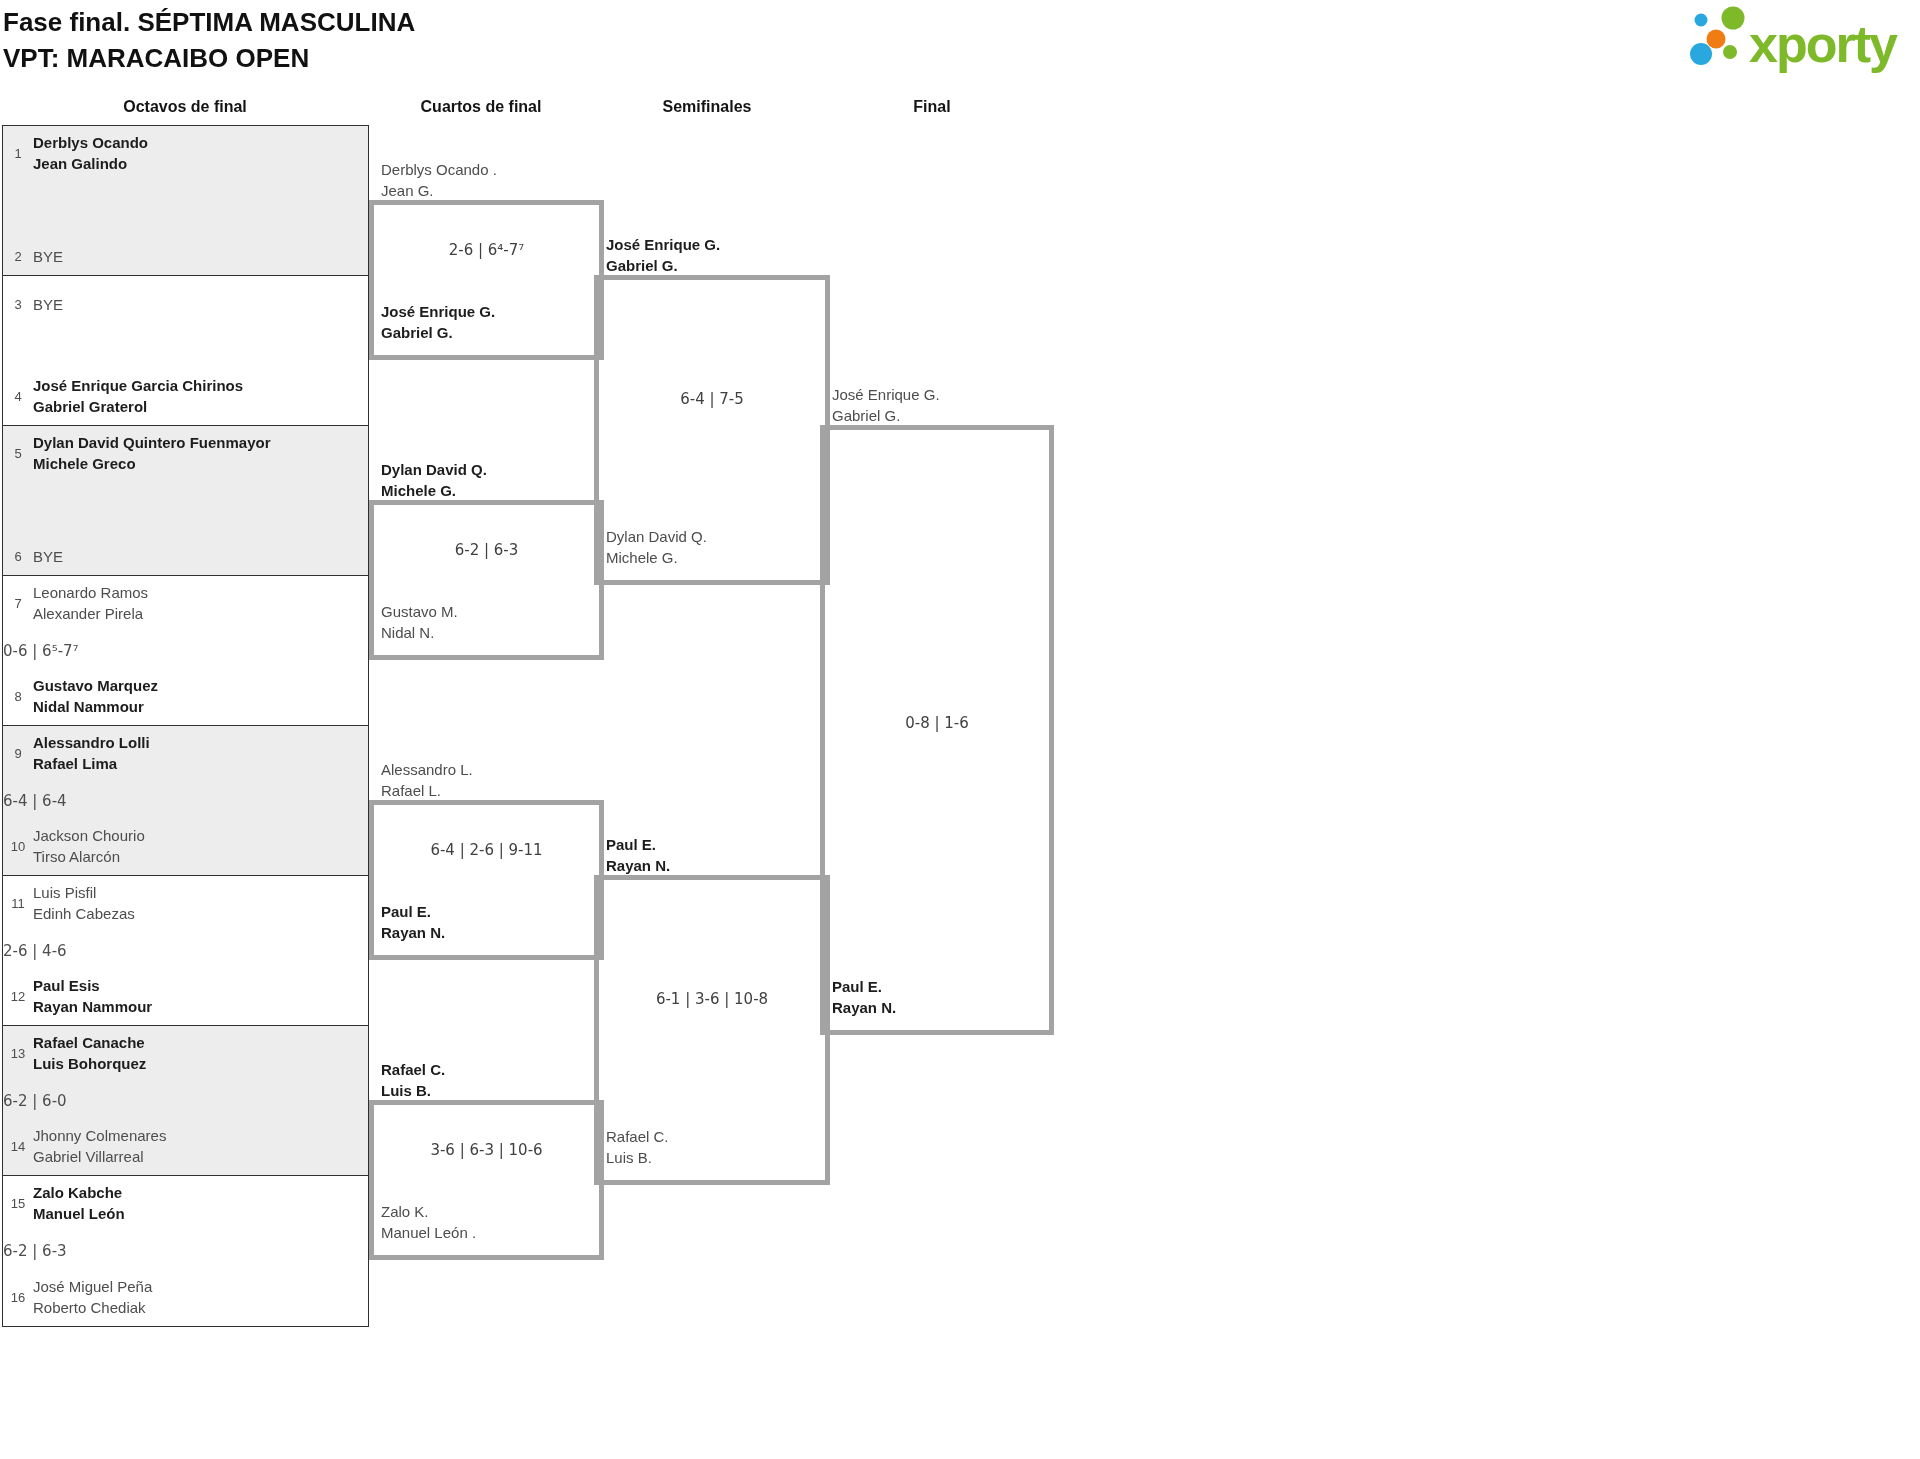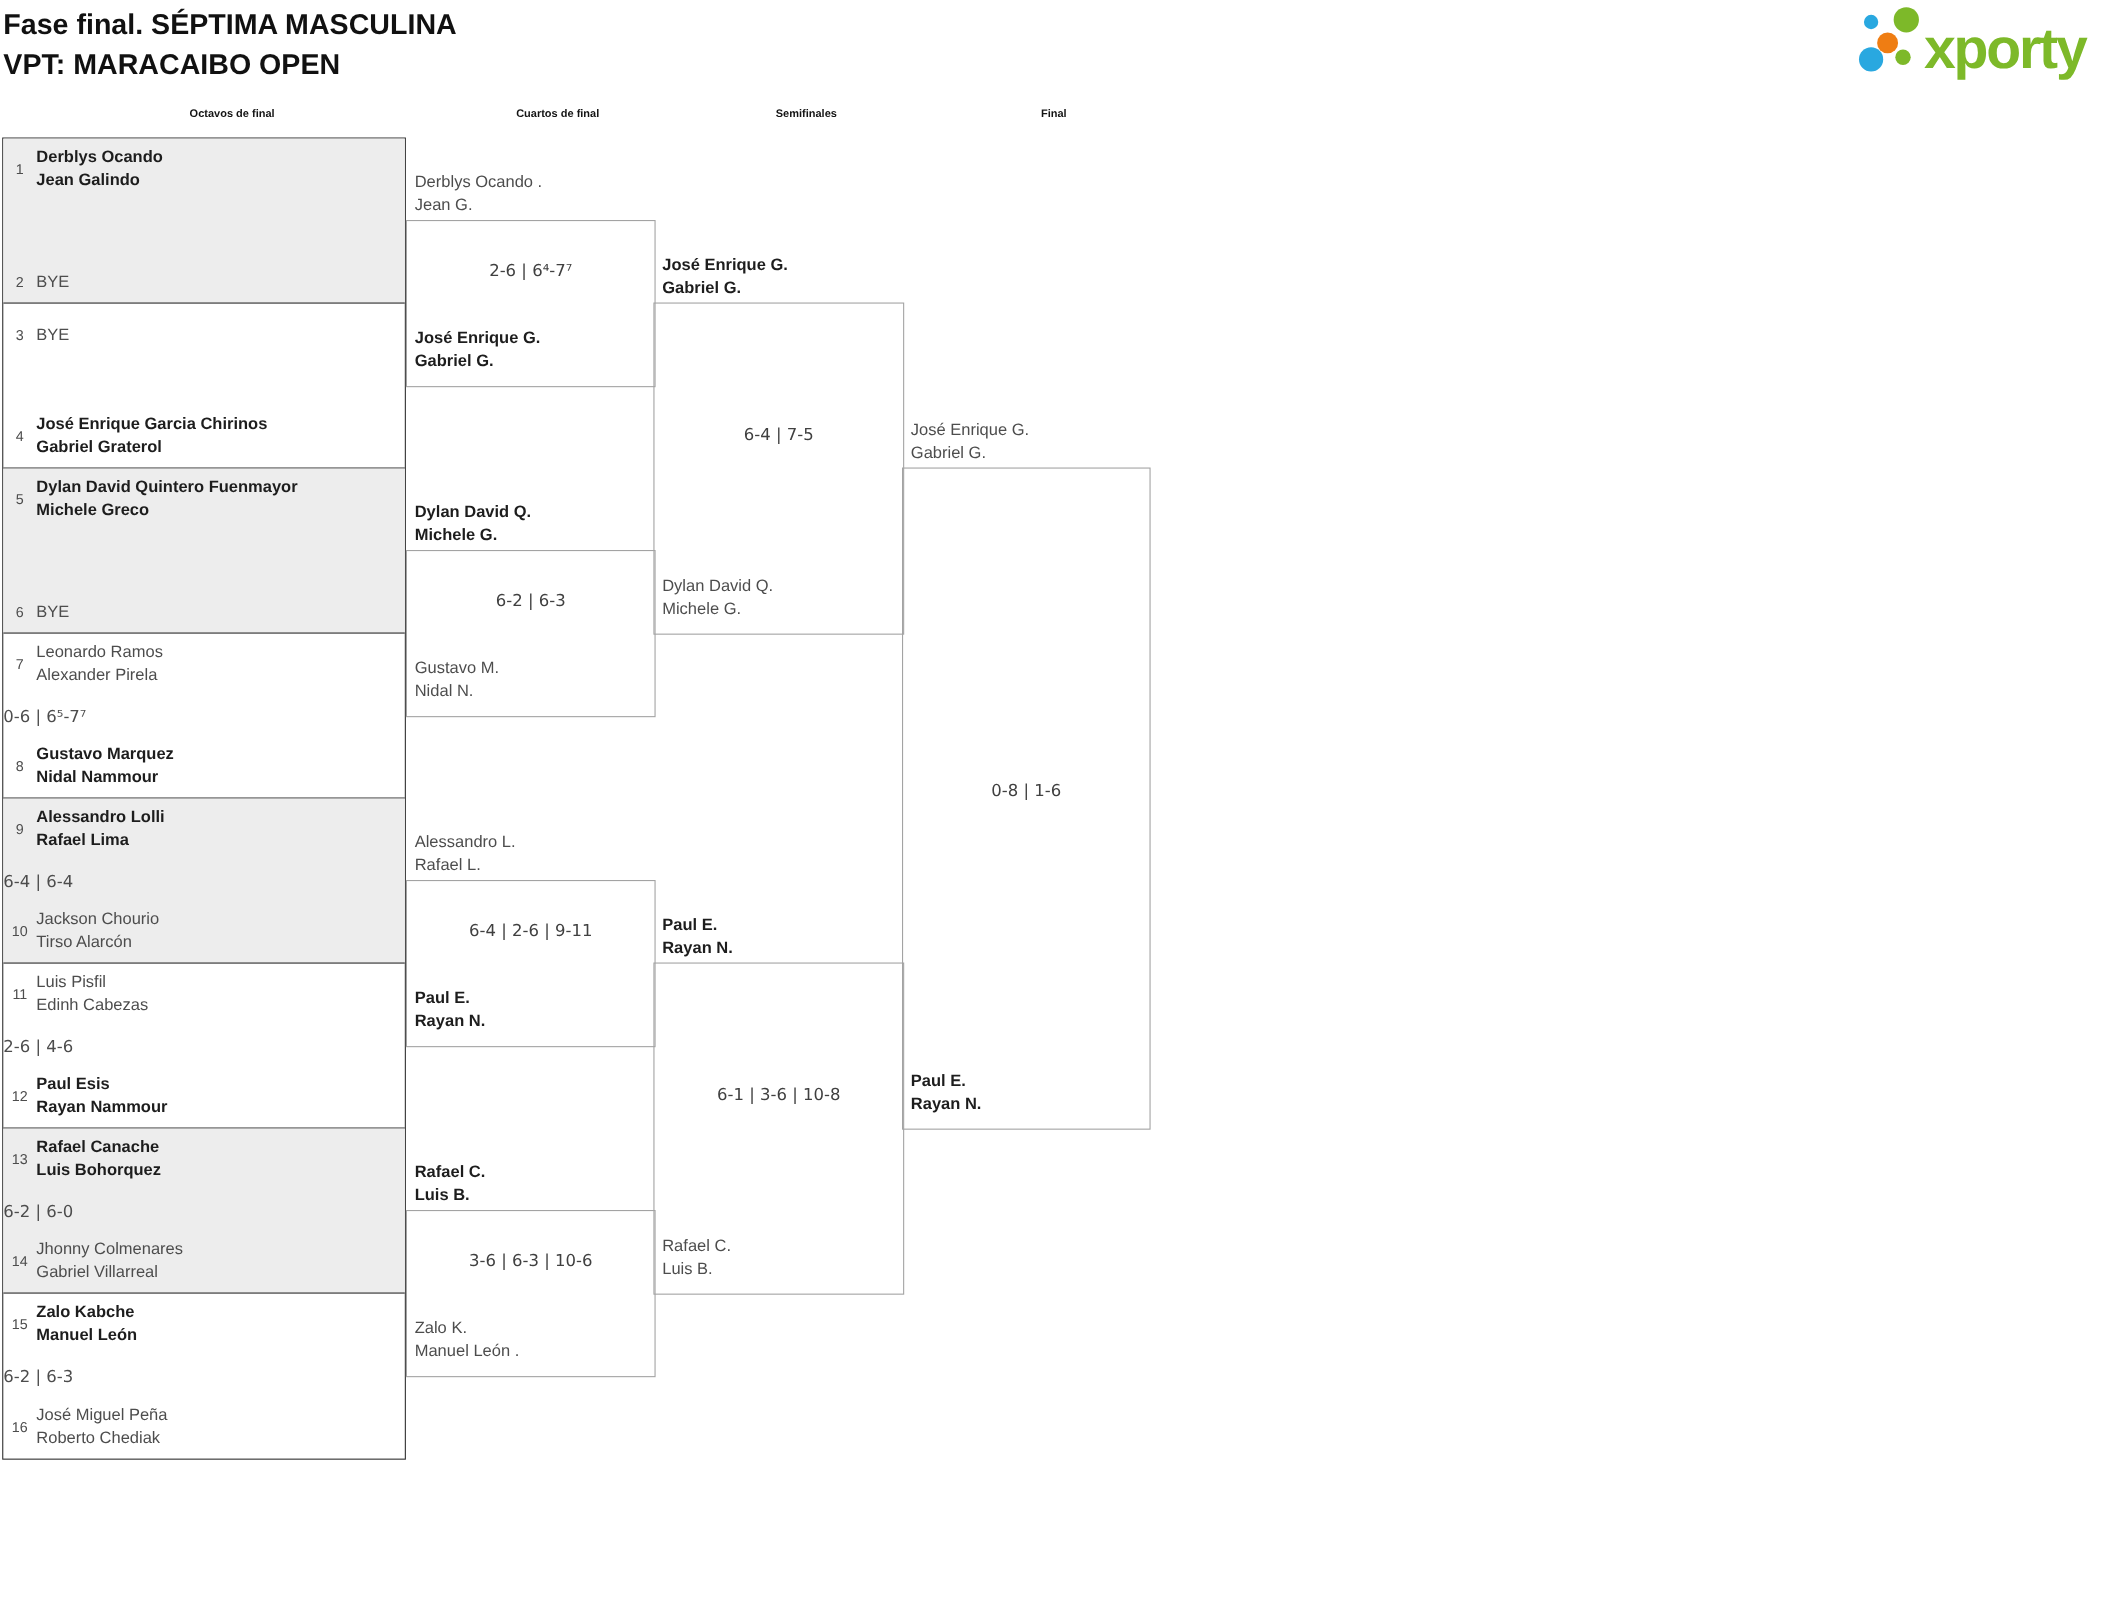"Octavos de final" .round-header { font-size: 10px -> 16px; margin-left: 26px -> none }
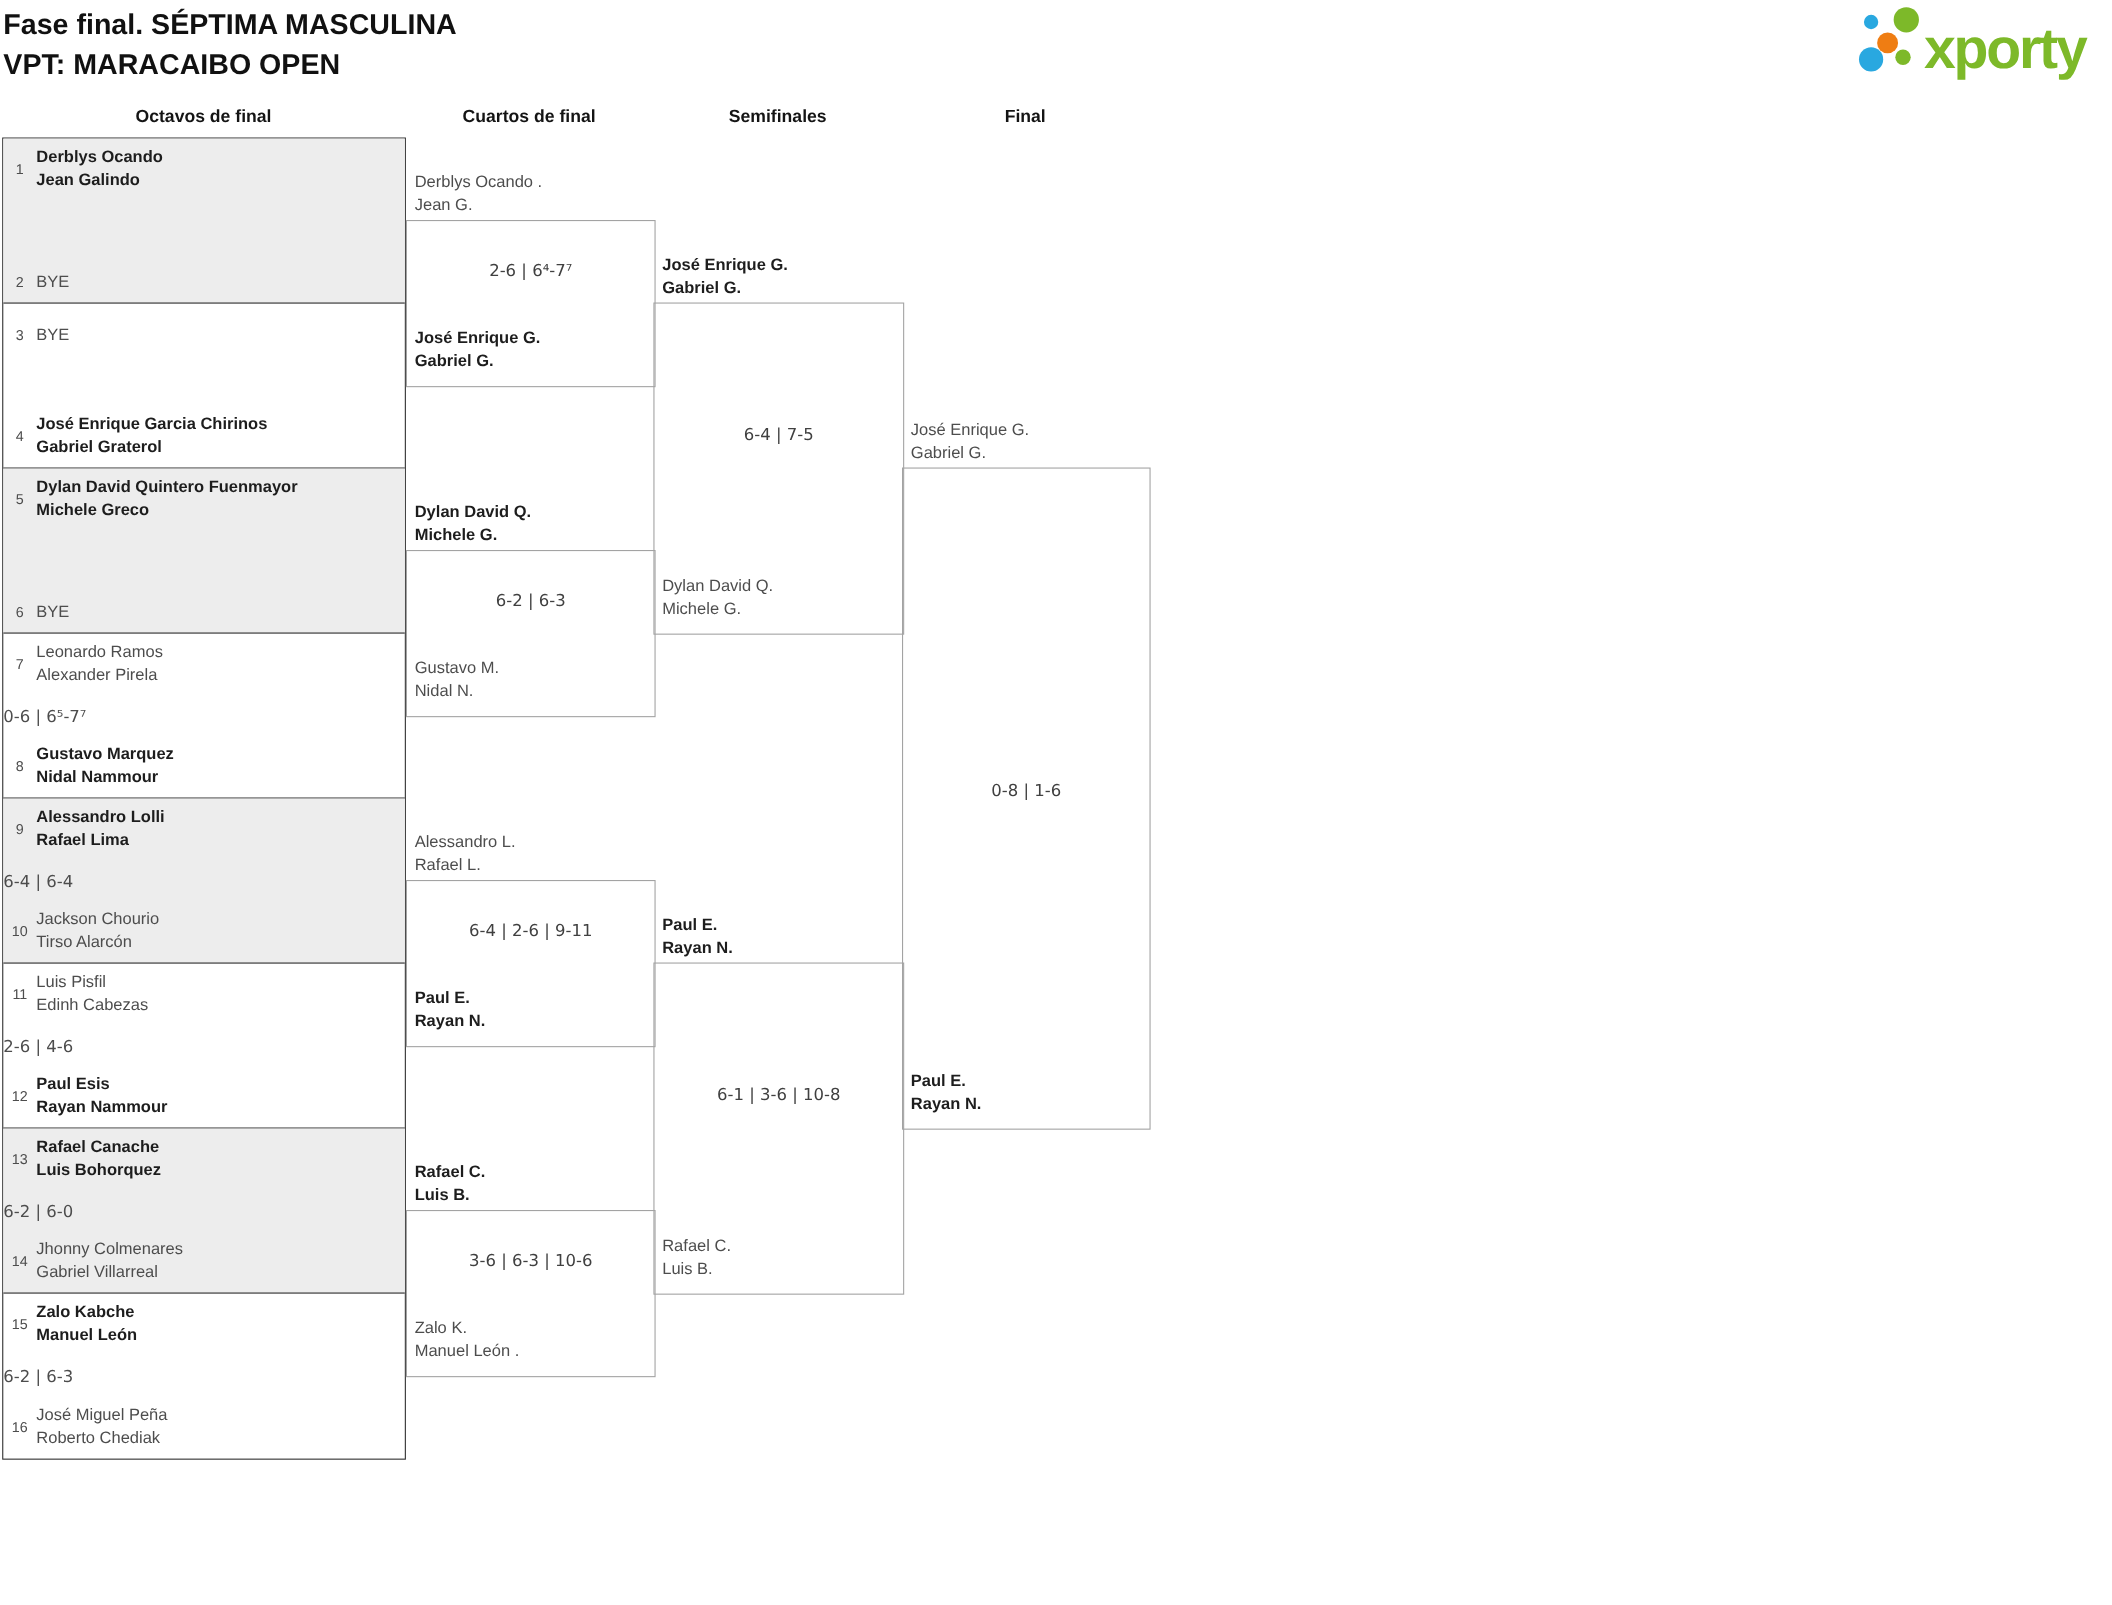"Derblys Ocando ." .rbox { border: 1px solid #a3a3a3 -> 5px solid #a3a3a3 }
